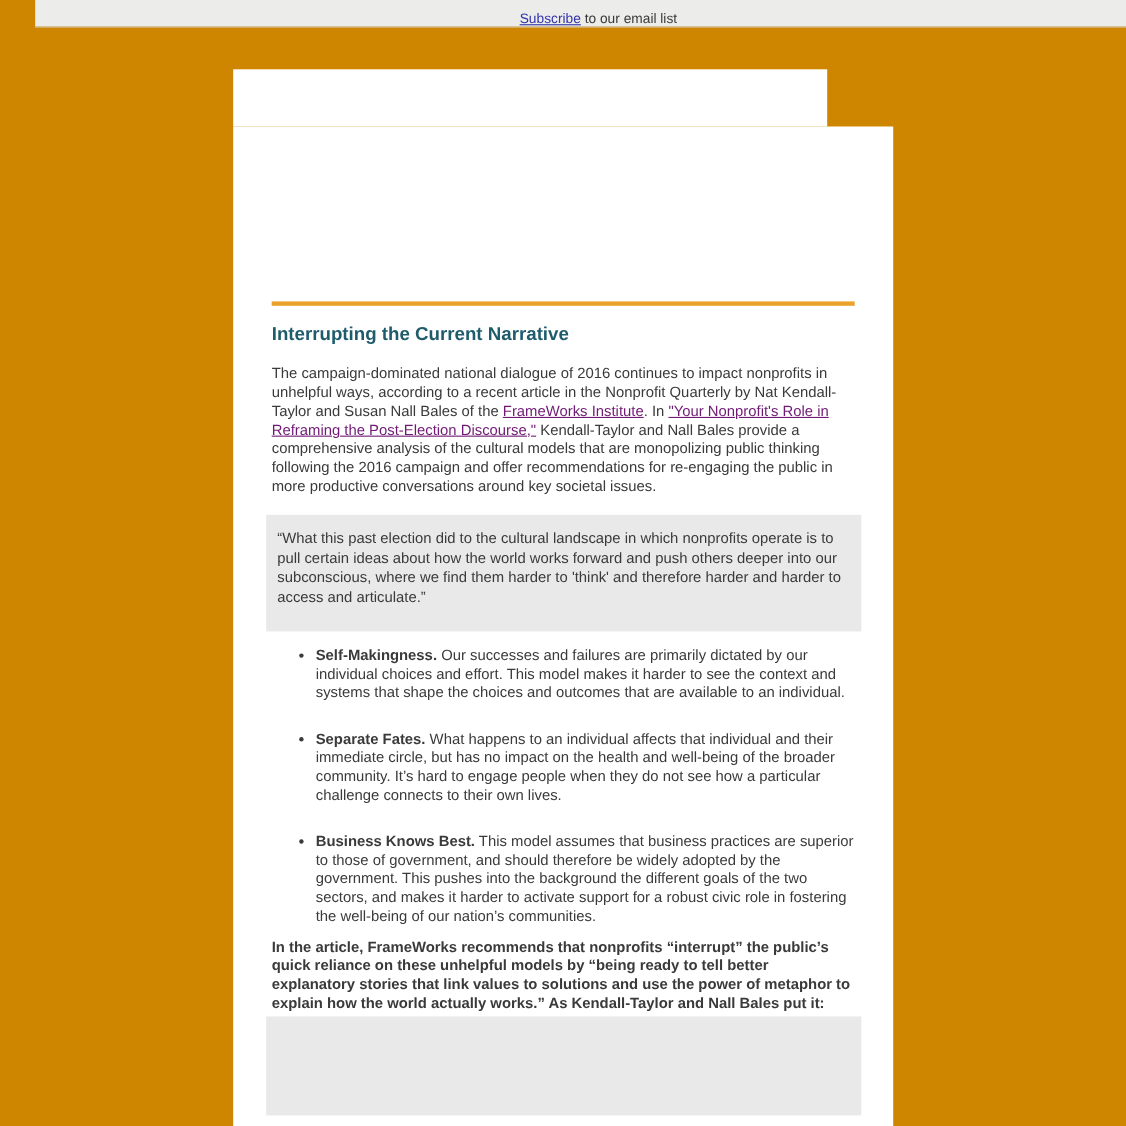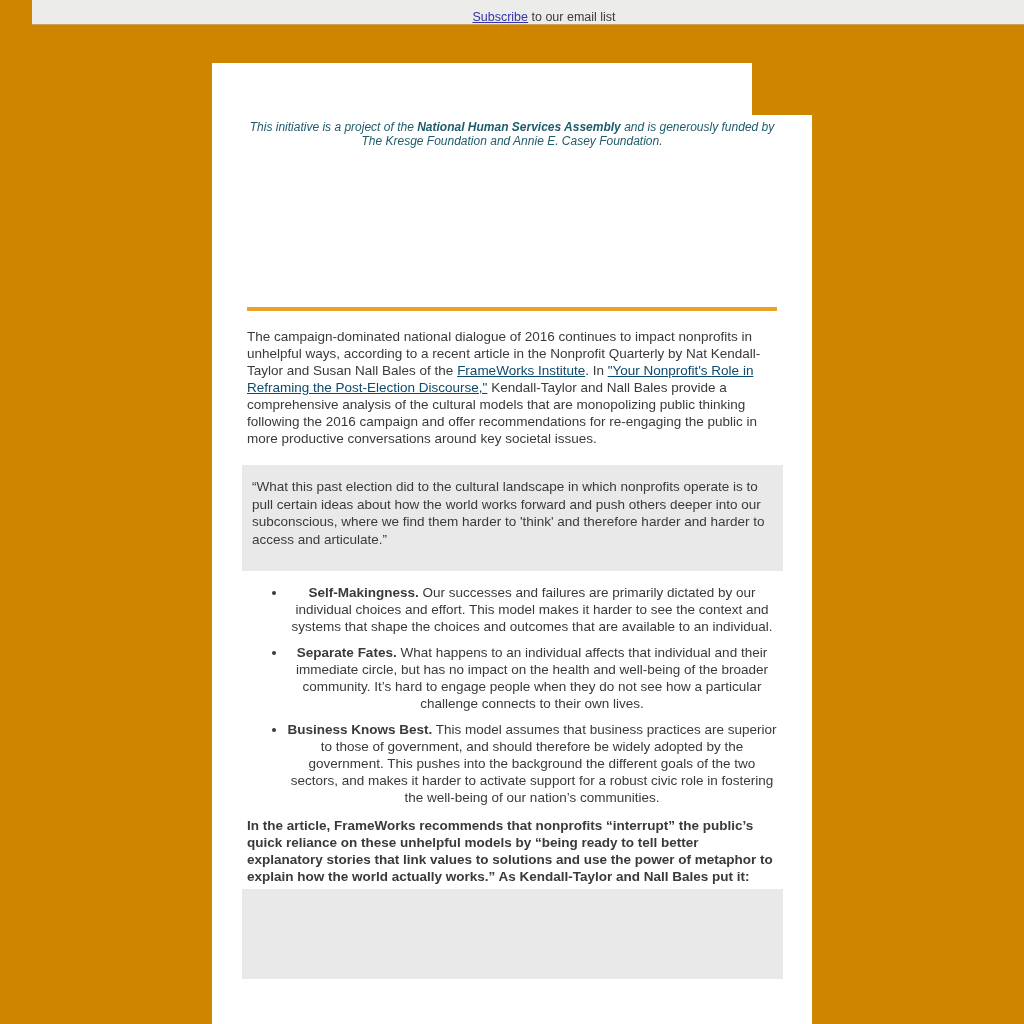"This initiative is a project" div.funding-note { html: <div><span>This initiative is a project of the </span><span>National Human Services Assembly</span><span> and is generously funded by The Kresge Foundation and Annie E. Casey Foundation.</span></div> -> none }
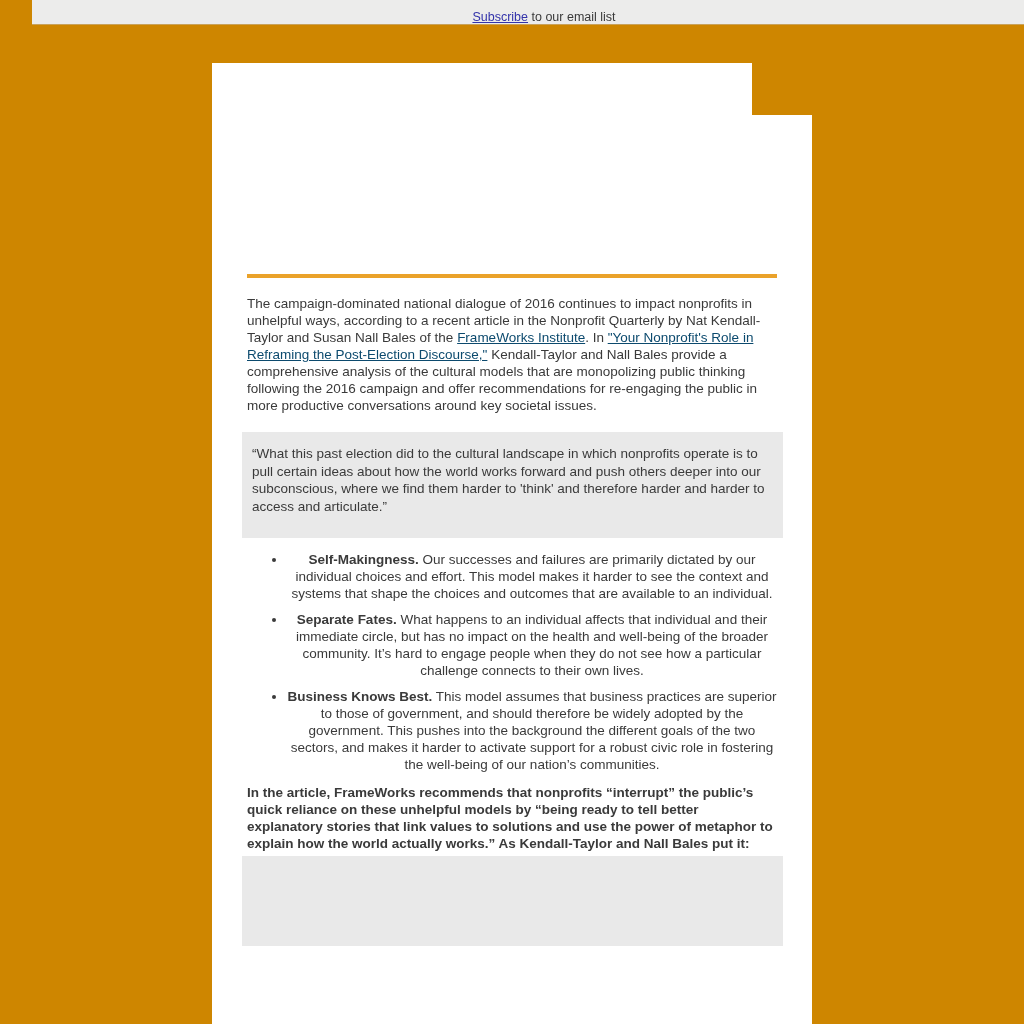"Interrupting the Current Narrative" h1.article-title { html: none -> <h1>Interrupting the Current Narrative</h1> }
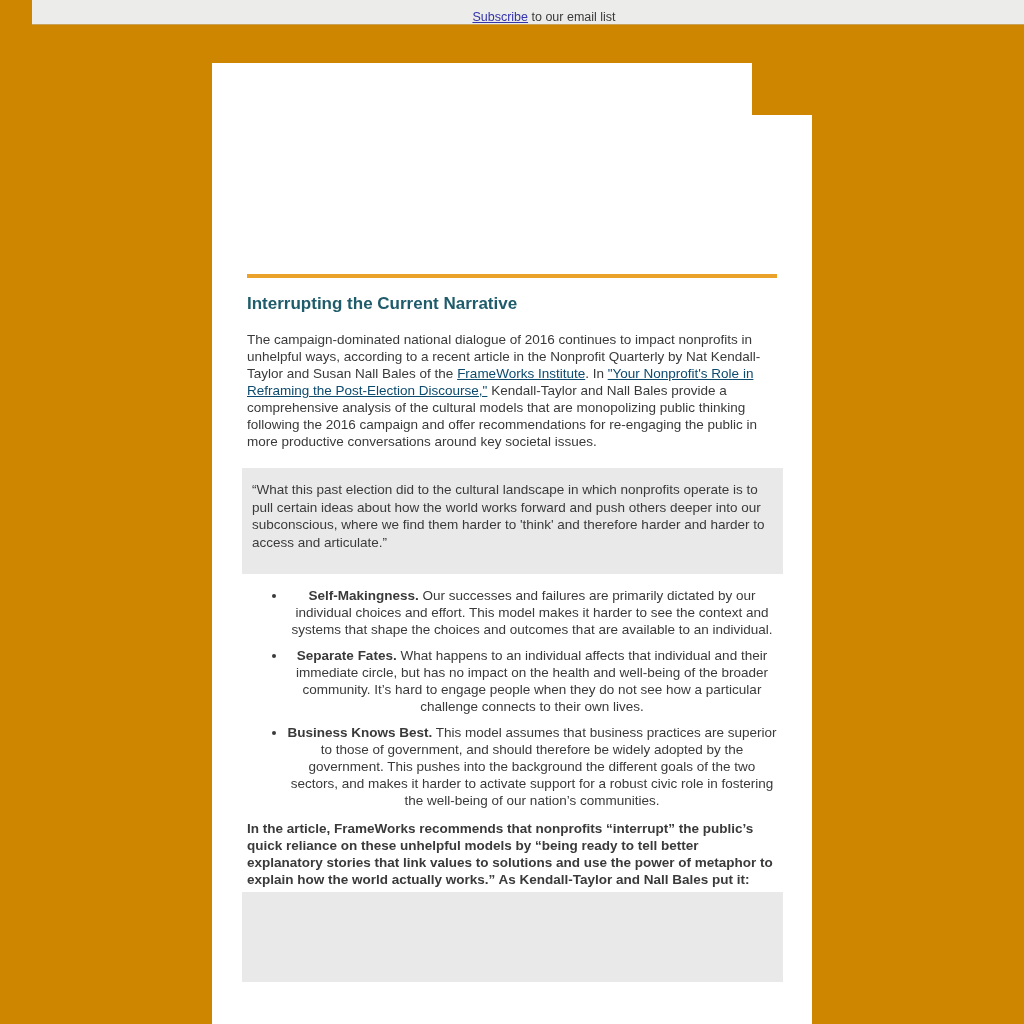"FrameWorks Institute" a.inline-link { color: #0c4a6e -> #701a75 }
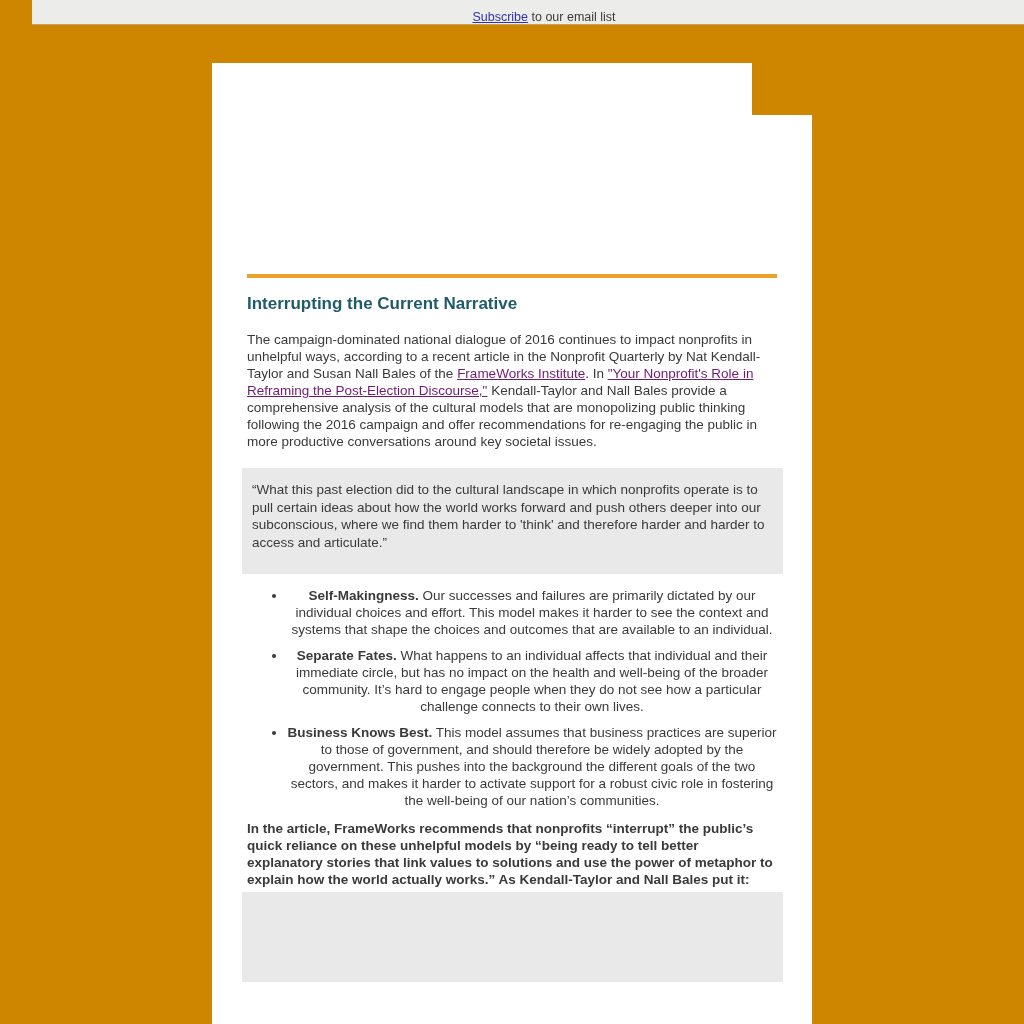"Self-Makingness. Our successes and" .bullet-list li { text-align: center -> none }
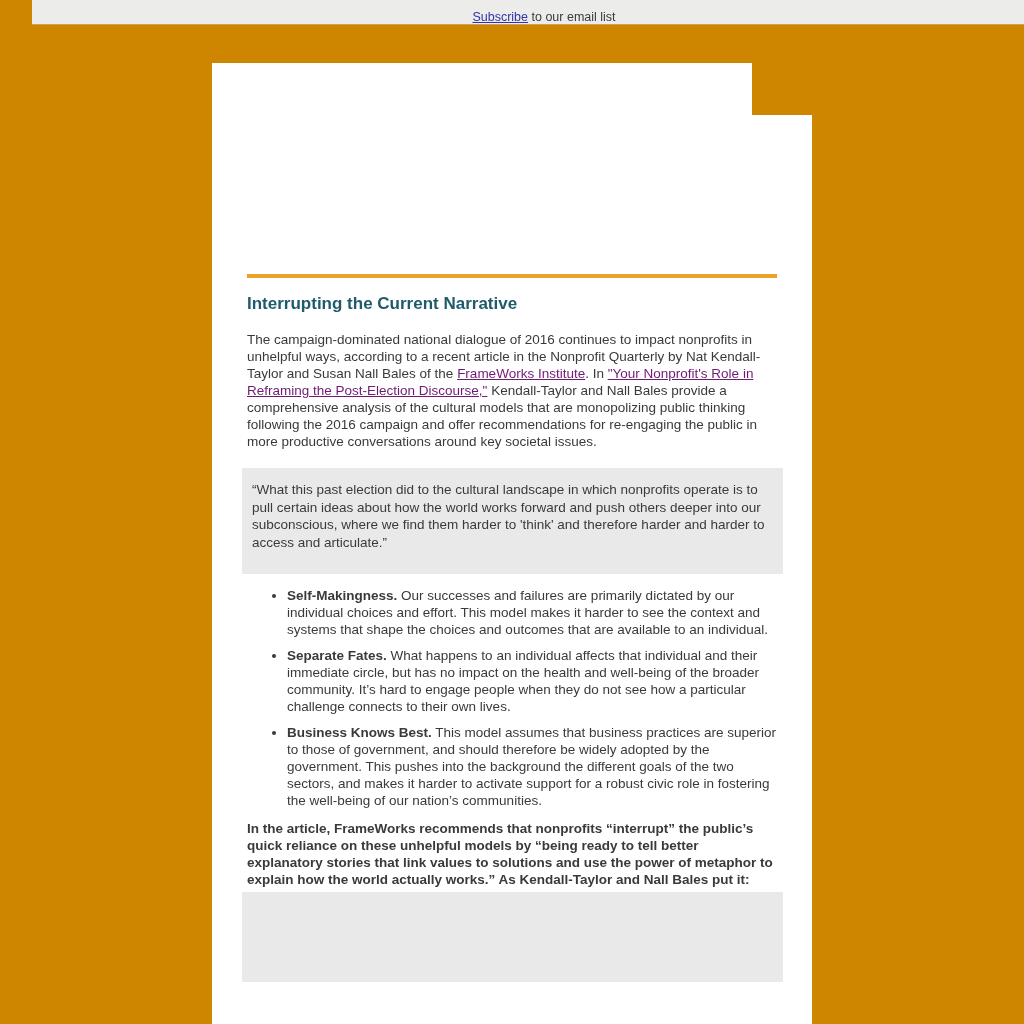"Separate Fates. What happens to" .bullet-list li + li { margin-top: 9px -> 25px }
